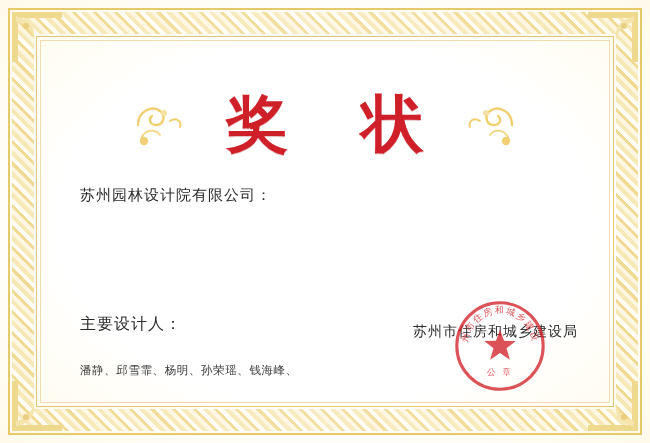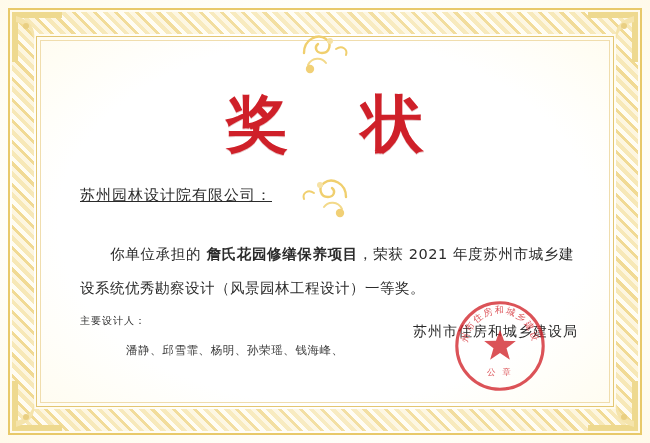"奖 状" .title-row { flex-direction: column -> none }
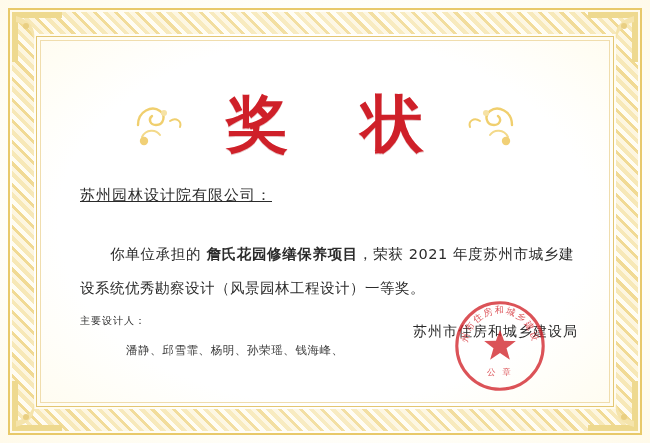"苏州园林设计院有限公司：" .salutation { margin-bottom: 32px -> 20px; text-decoration: underline -> none }
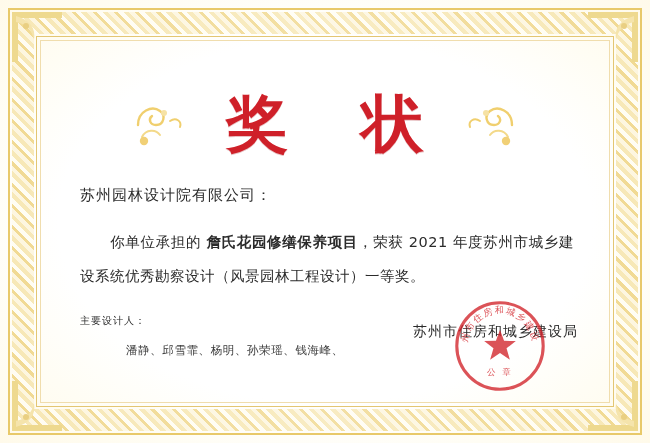"你单位承担的 詹氏花园修缮保养项目，荣获 2021" div.para { html: <div> <span></span><span>你单位承担的</span> <span>詹氏花园修缮保养项目</span><span>，荣获 2021 年度苏州市城乡建设</span><span>系统优秀勘察设计（风景园林工程设计）一等奖。</span> </div> -> none }
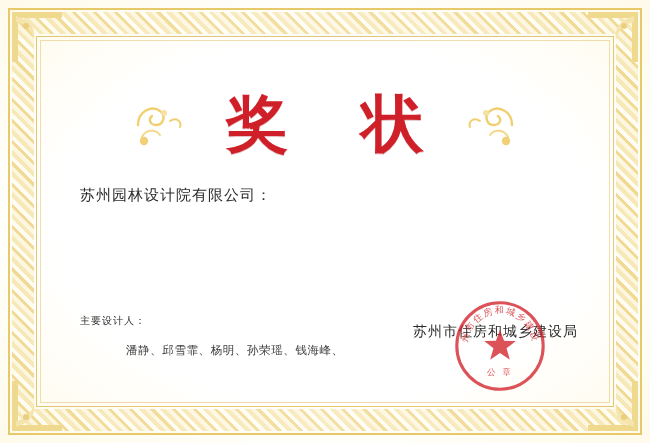"主要设计人：" .designers-label { font-size: 10px -> 16px; margin-bottom: 13px -> 26px }
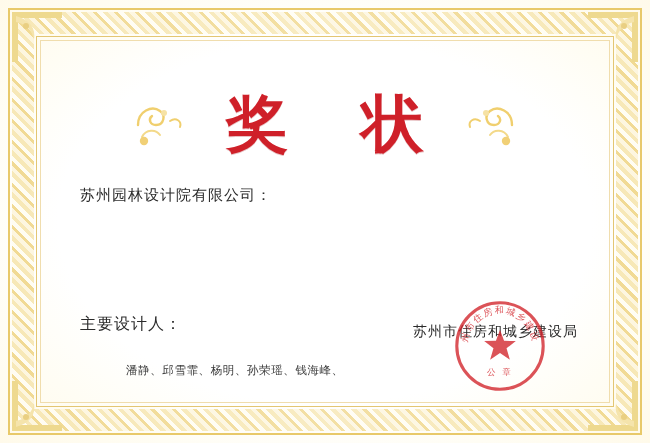"潘静、邱雪霏、杨明、孙荣瑶、钱海峰、" .designers-line { margin-left: 46px -> none }
